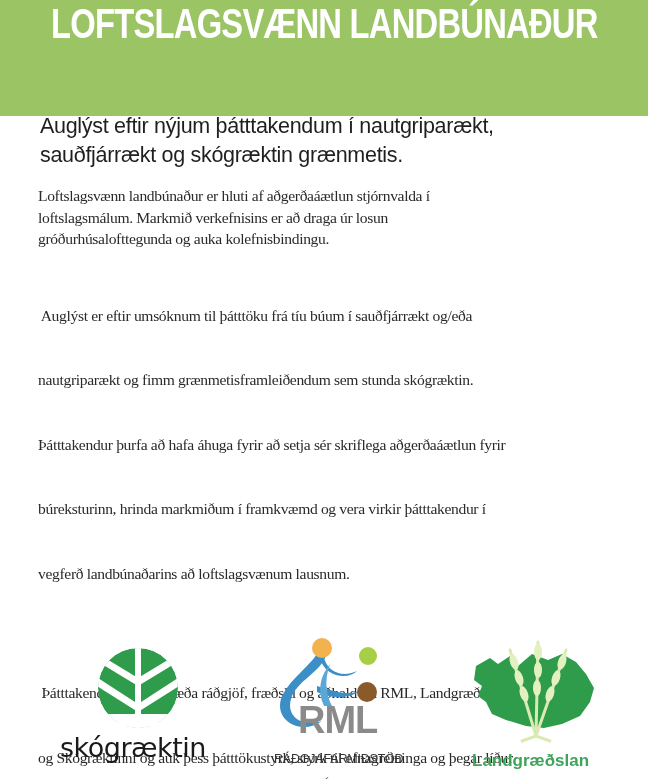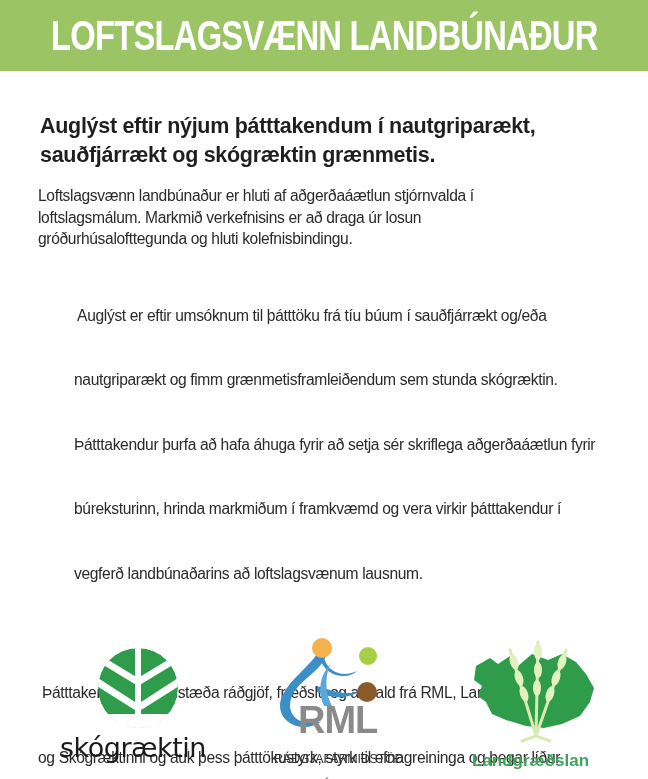"LOFTSLAGSVÆNN LANDBÚNAÐUR" .banner { align-items: center -> flex-start; height: 71px -> 116px }
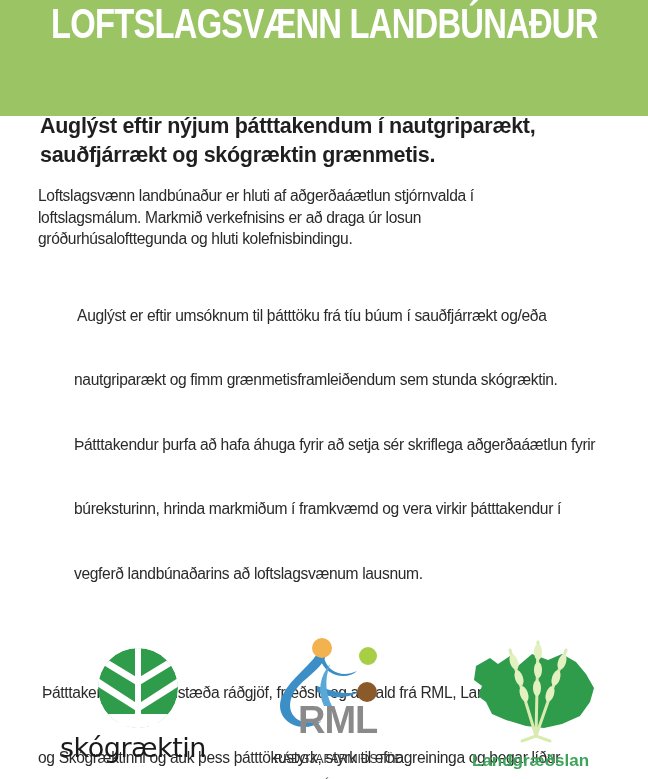"Auglýst eftir nýjum þátttakendum í" .headline { font-weight: bold -> normal }
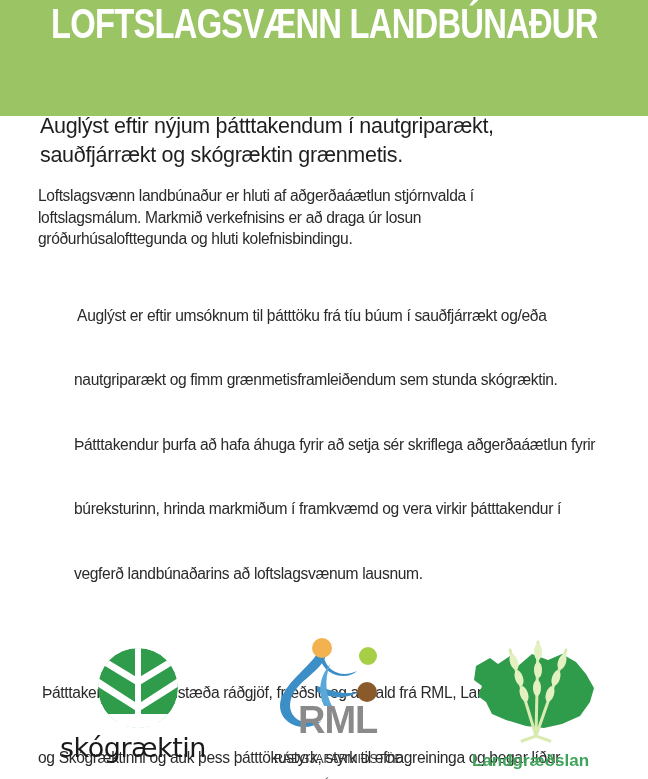"Loftslagsvænn landbúnaður er hluti af" .para .line { font-family: none -> Liberation Serif, serif }
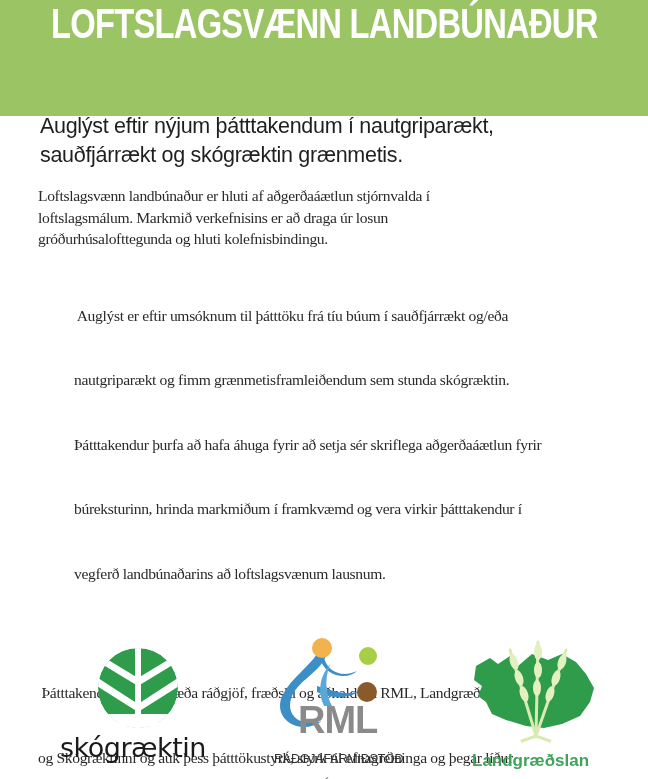"gróðurhúsalofttegunda og hluti" span.line { text: hluti -> auka }
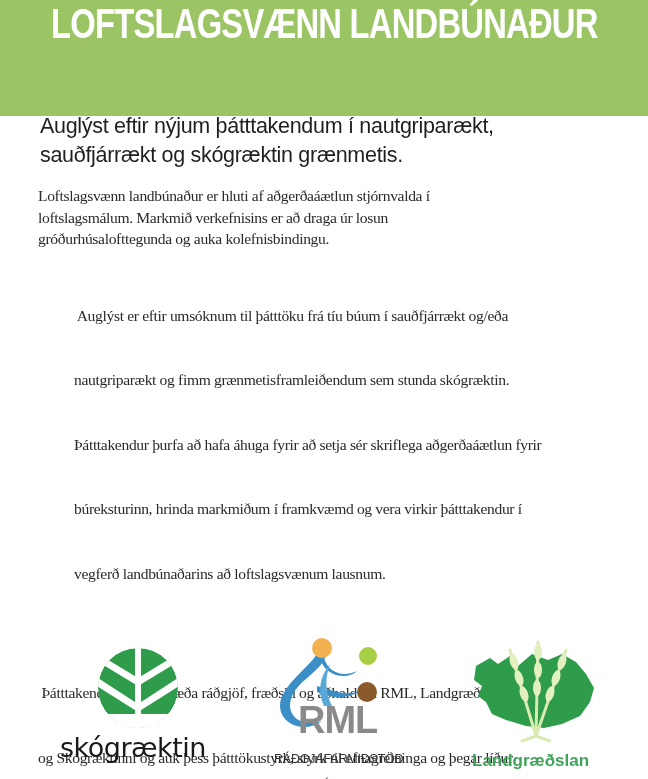"Auglýst er eftir umsóknum til" div.para { margin-left: 36px -> none }
